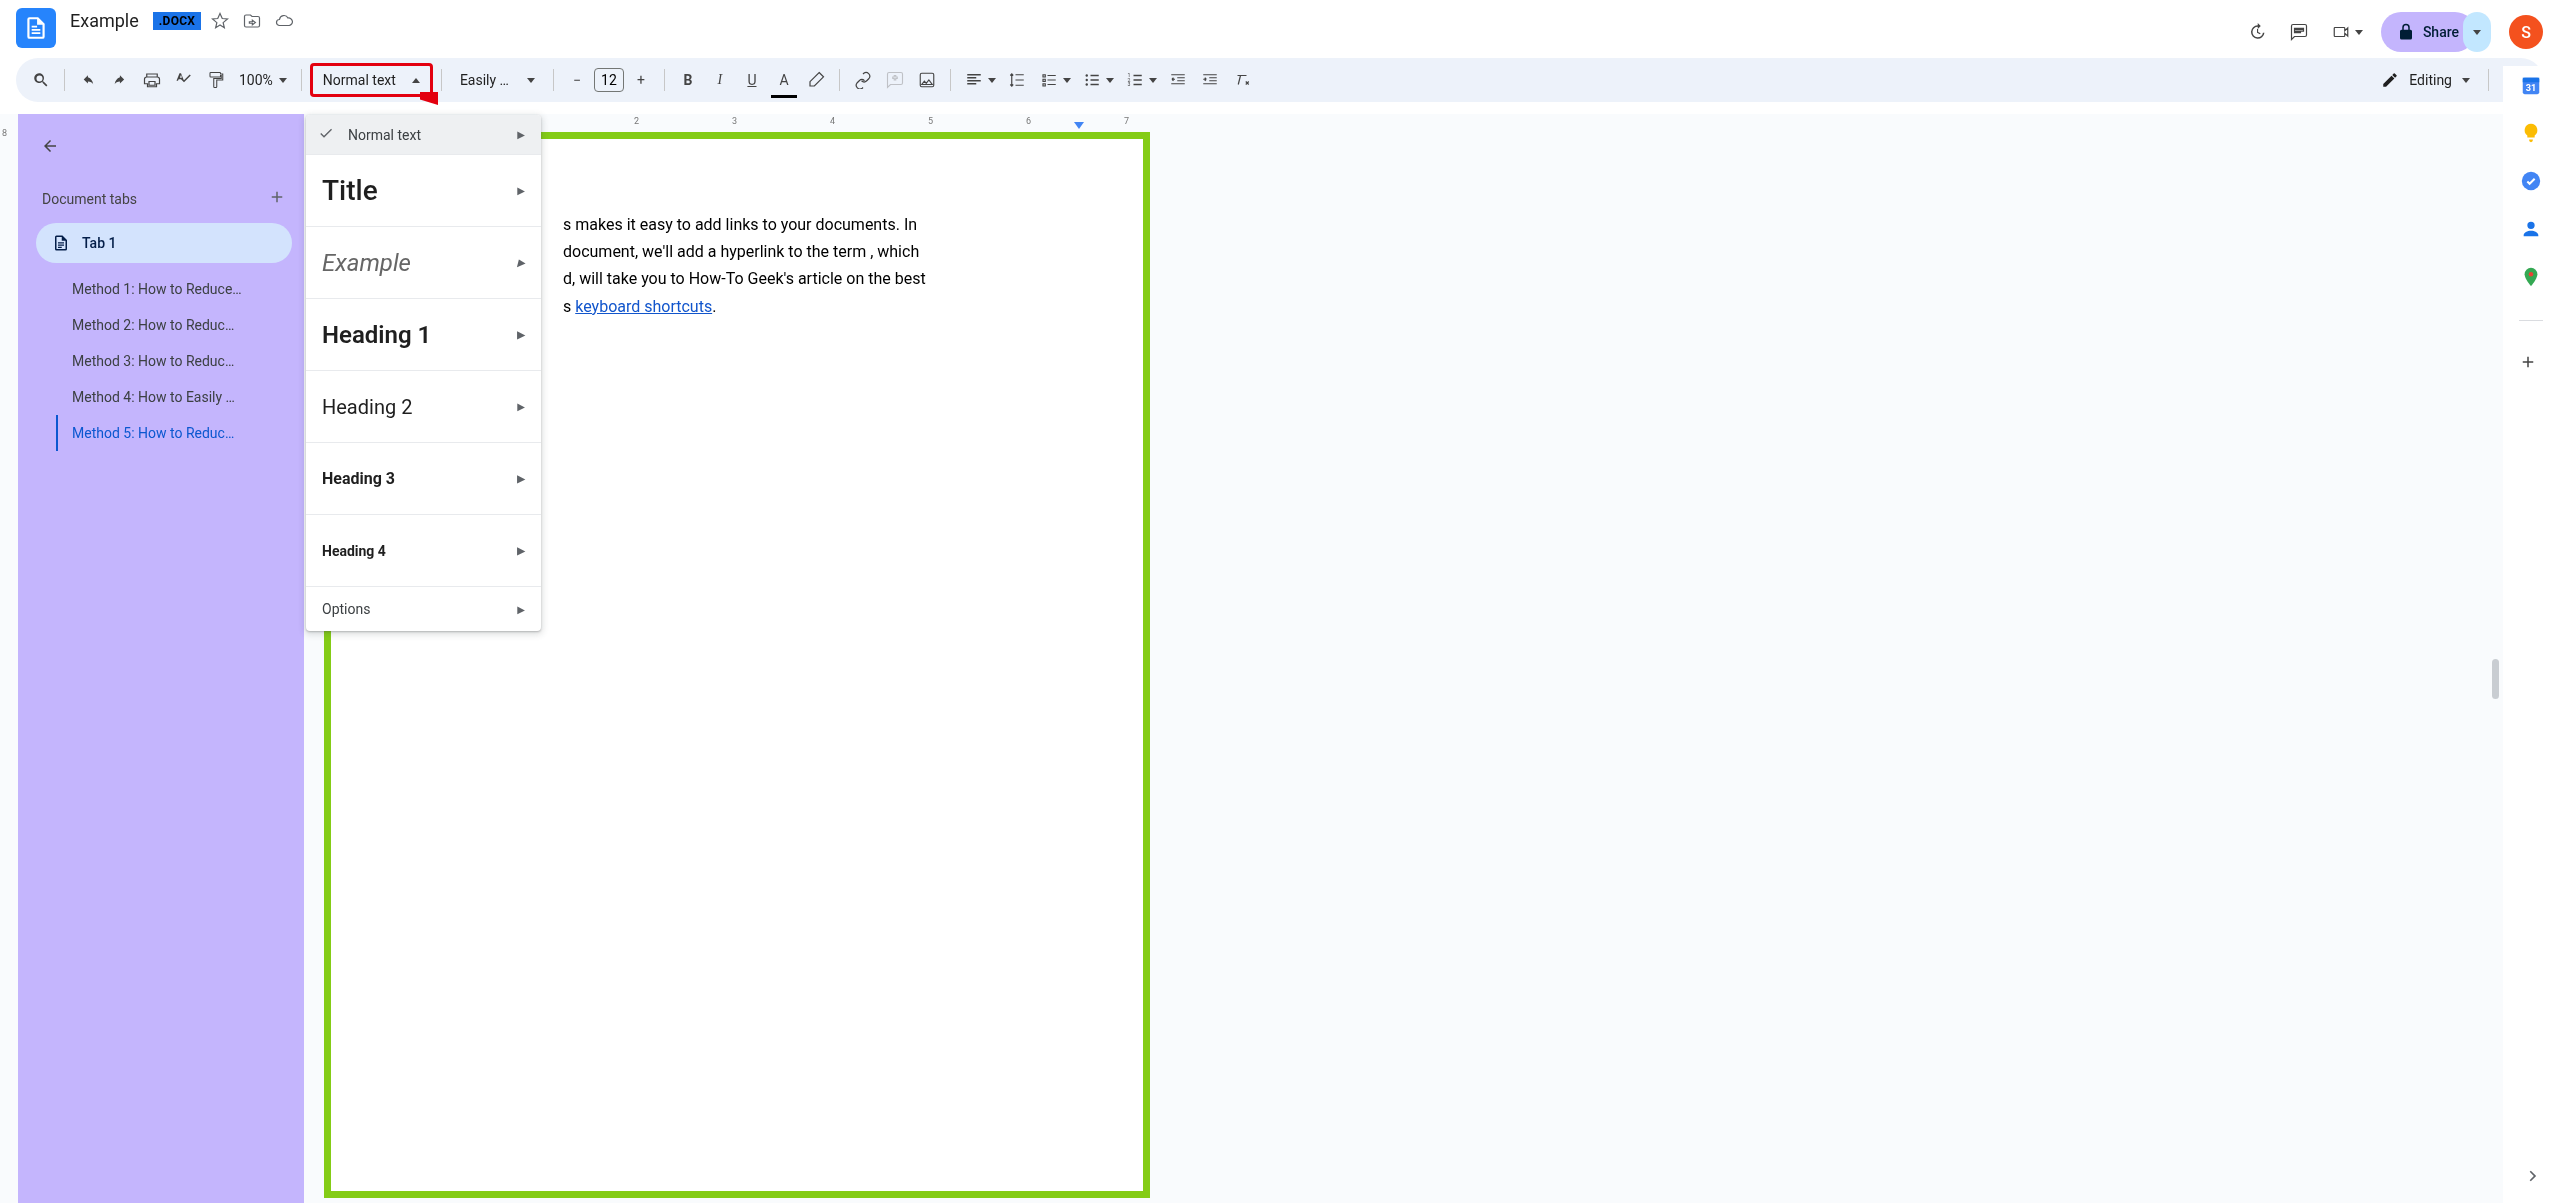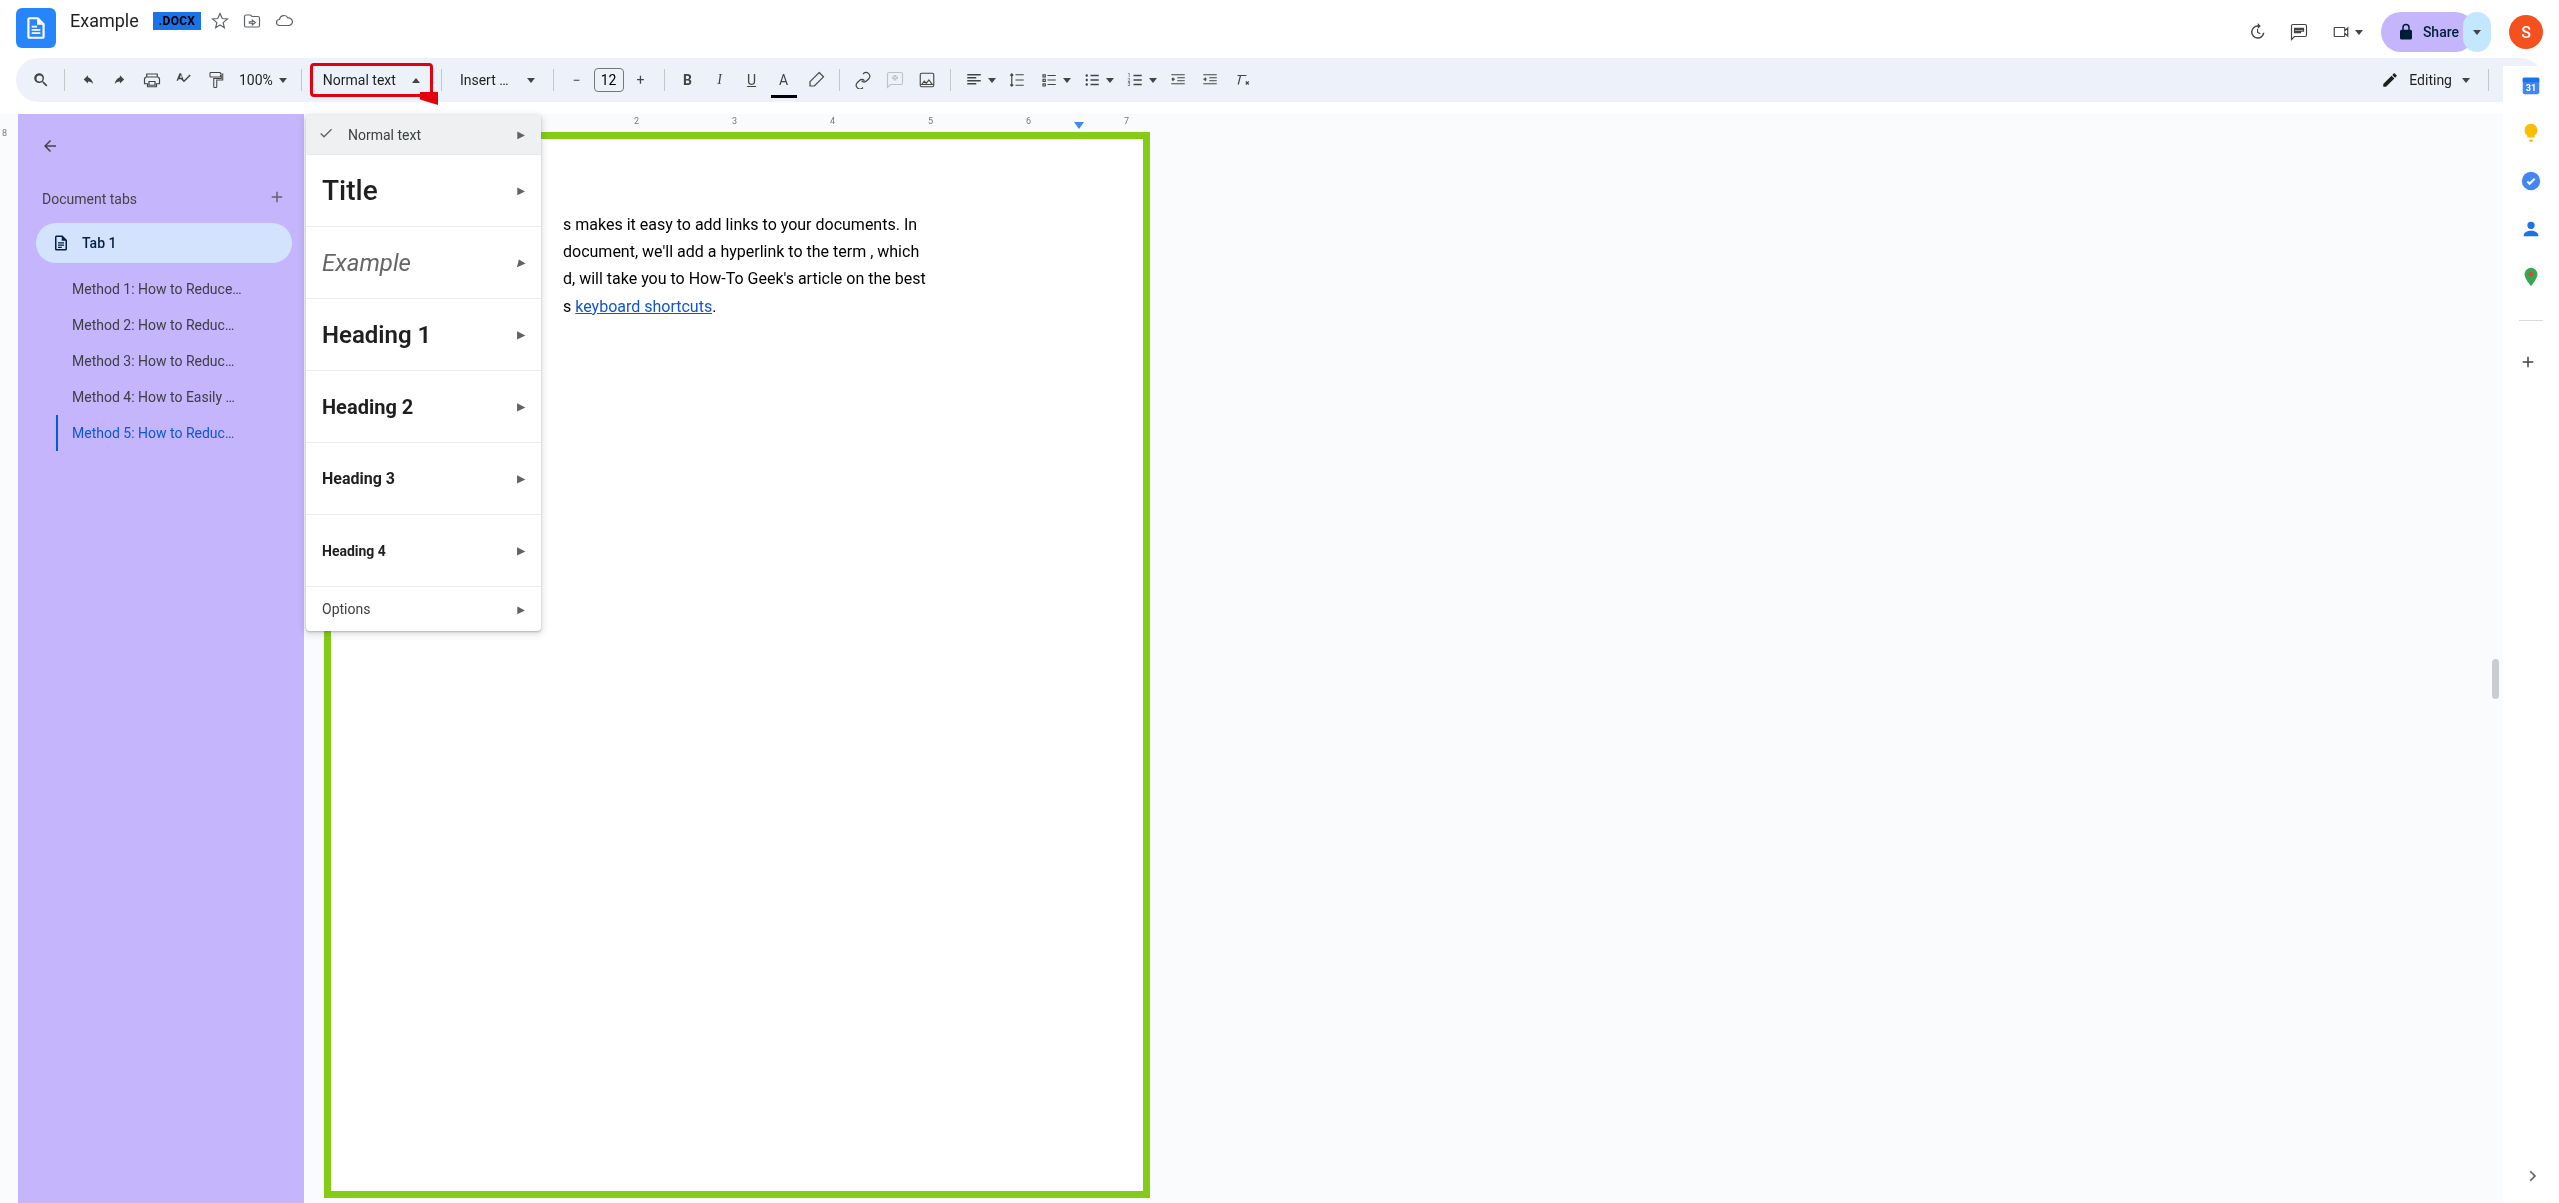"Insert …" span { text: Insert -> Easily }
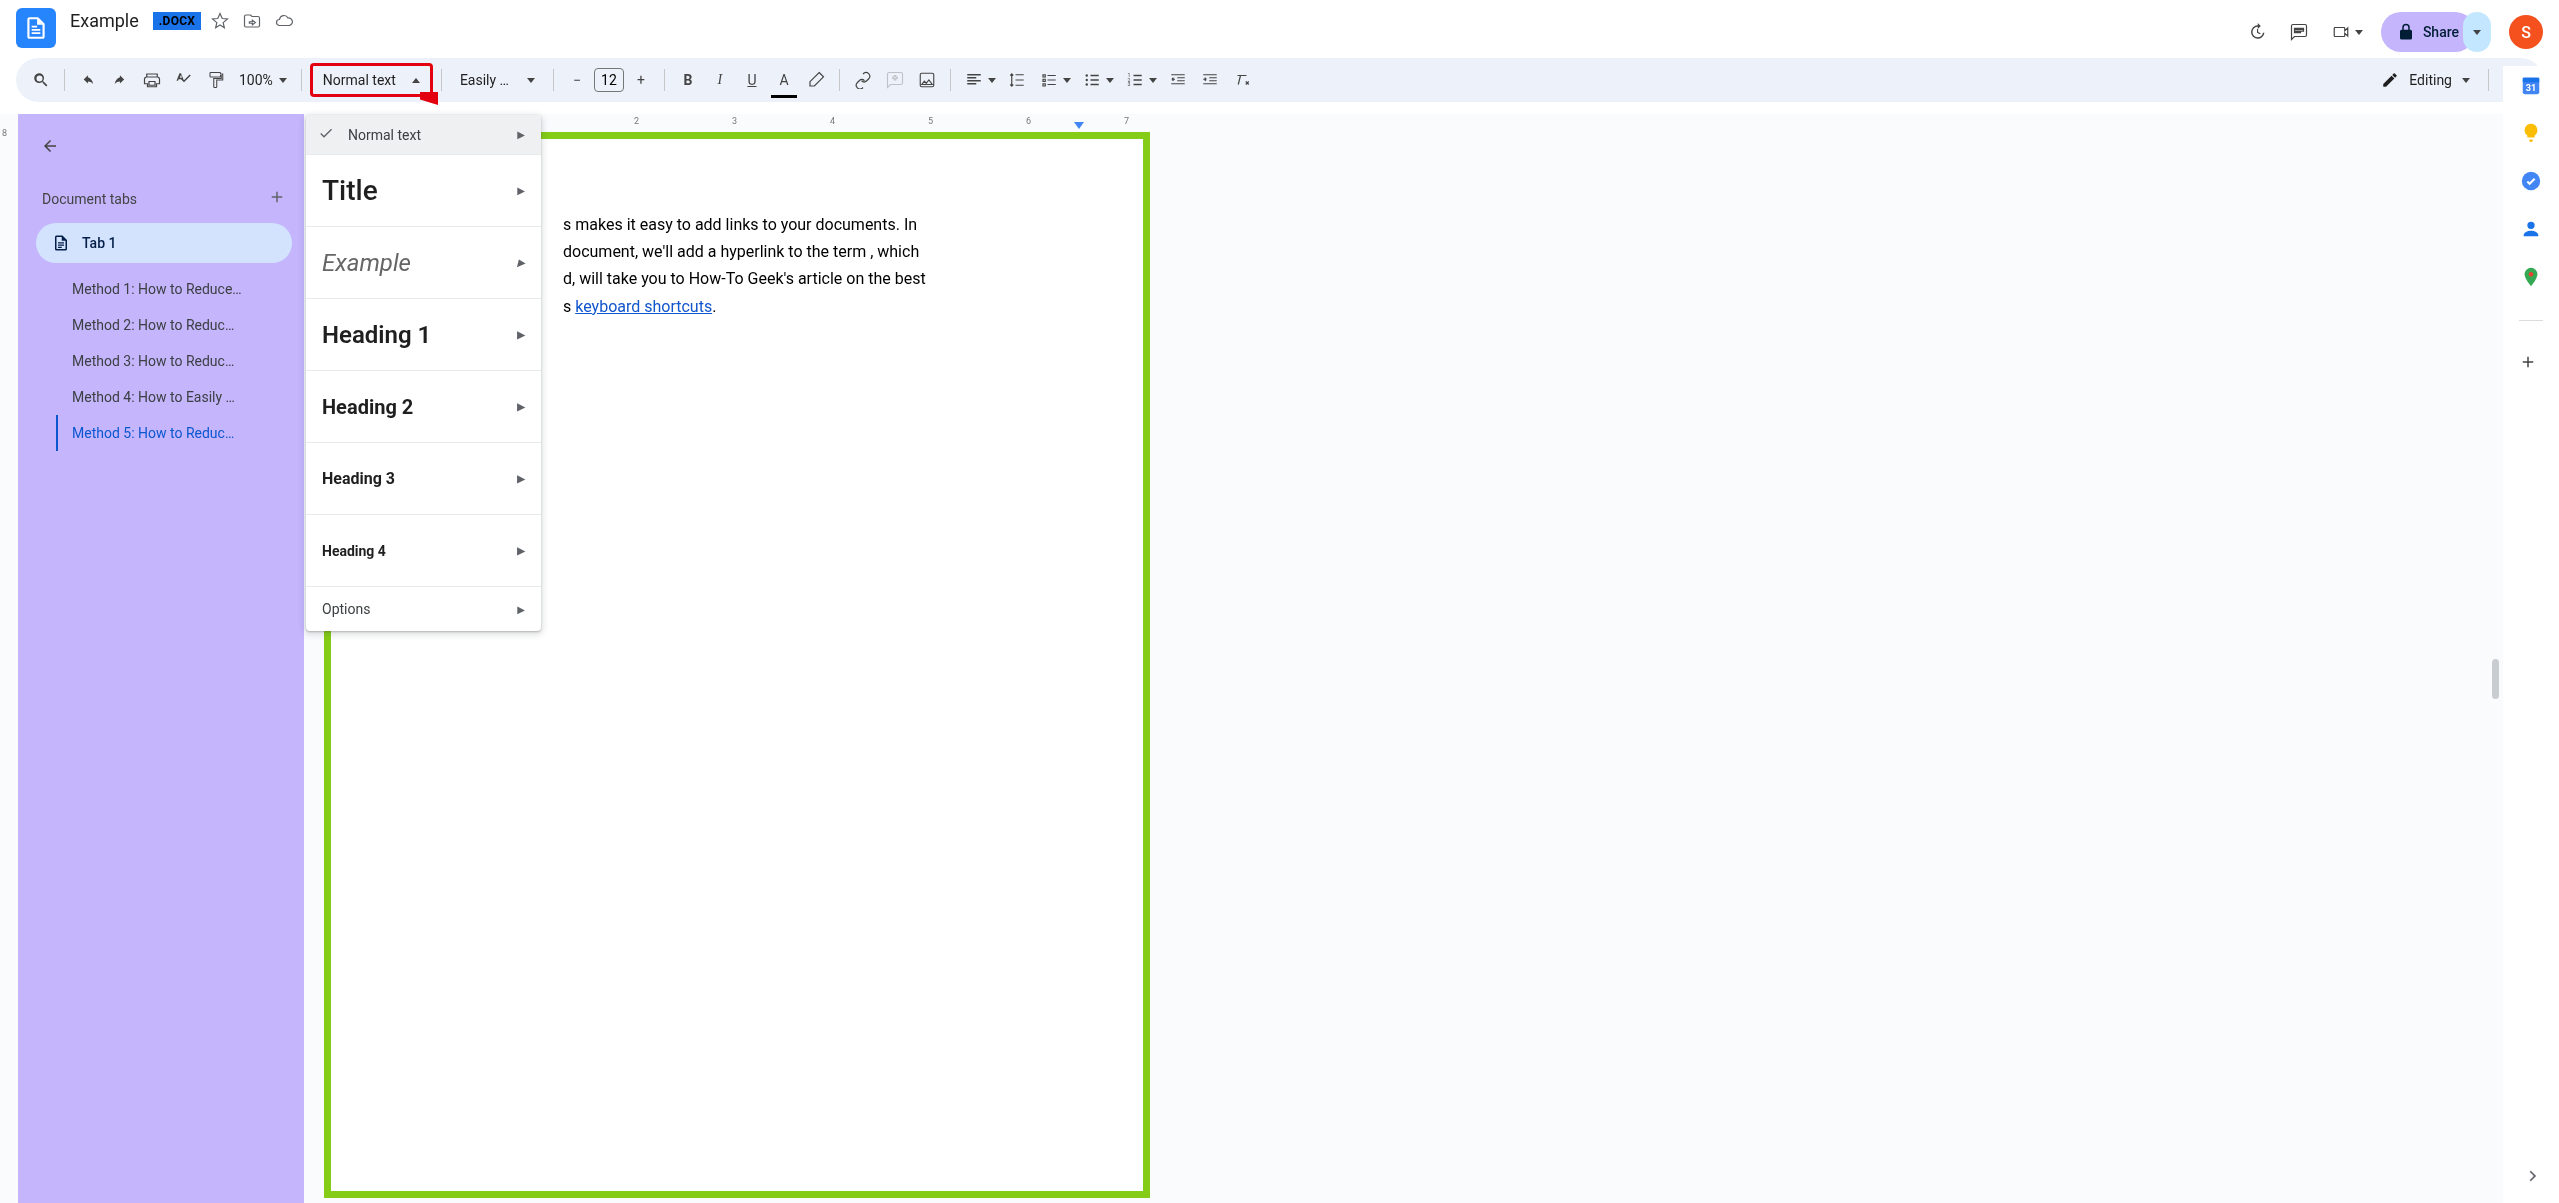"Heading 2" .dd-h2 { font-weight: 700 -> 400 }
